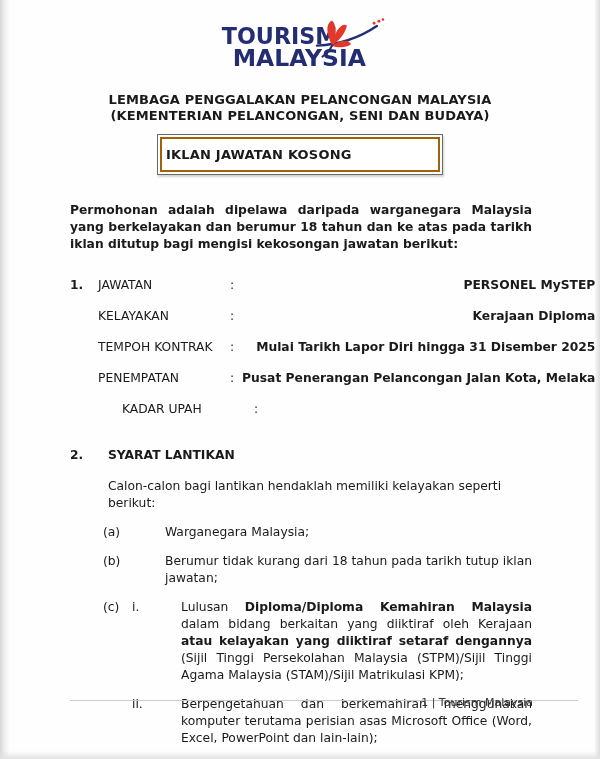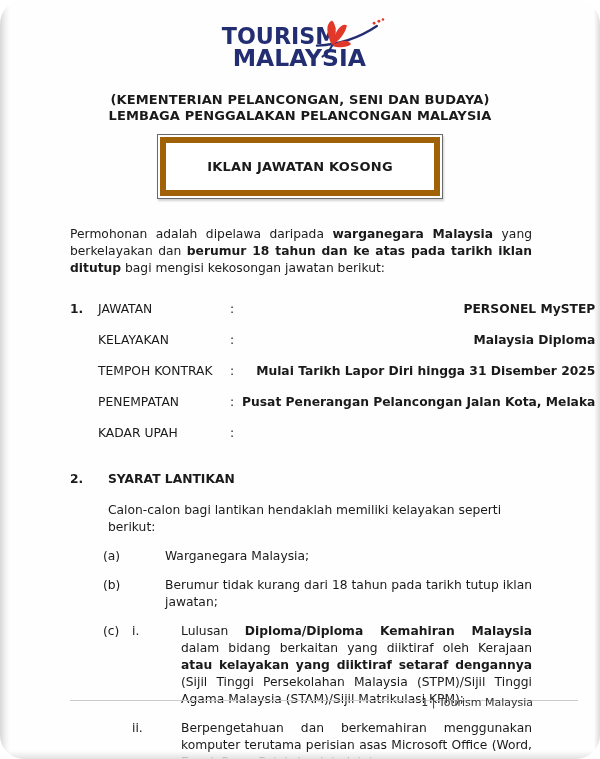"TOURISM" .page { border-radius: 24px -> none }
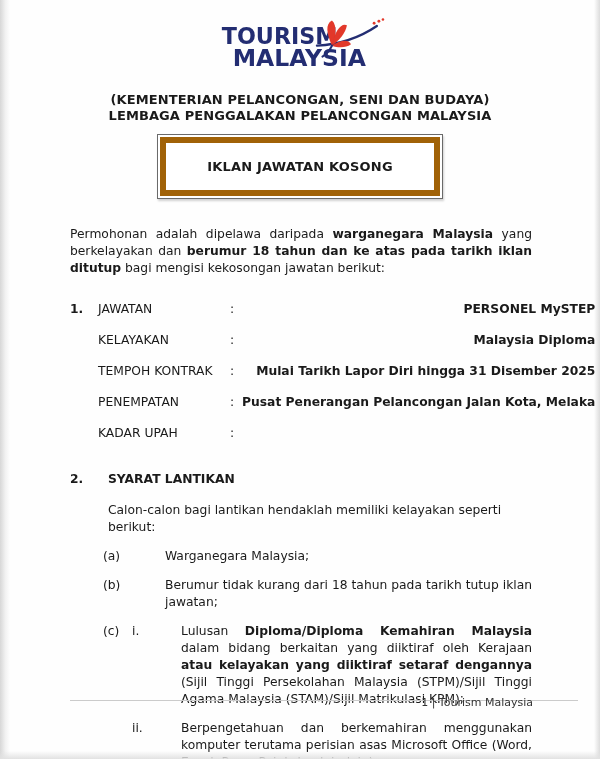"(KEMENTERIAN PELANCONGAN, SENI DAN" div { order: before "LEMBAGA PENGGALAKAN PELANCONGAN MALAYSIA" -> after "LEMBAGA PENGGALAKAN PELANCONGAN MALAYSIA" }
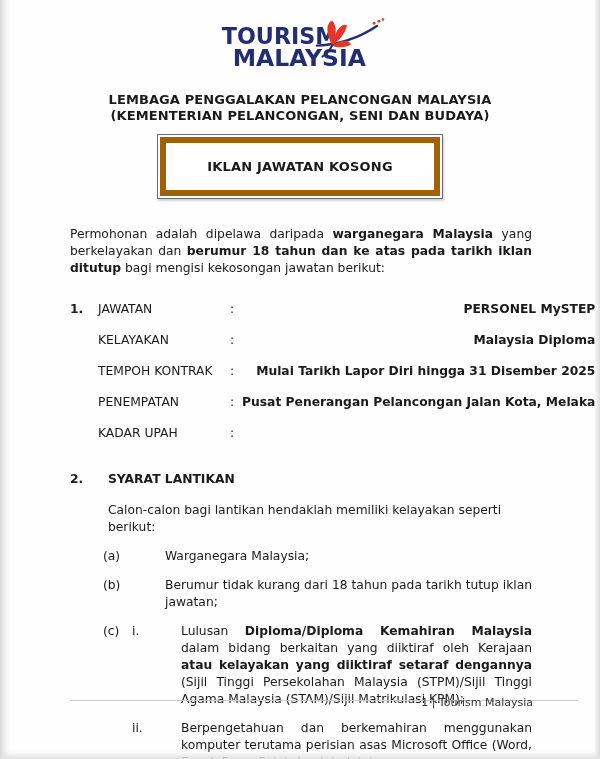"IKLAN JAWATAN KOSONG" .banner-inner { border: 6px solid #a16207 -> 2px solid #a16207; padding: 16px 4px -> 8px 4px; text-align: center -> none }
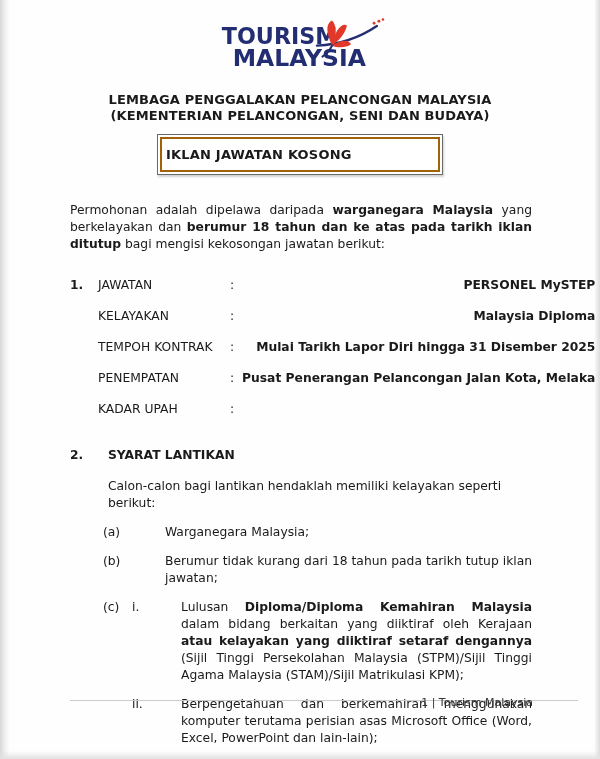"Permohonan adalah dipelawa daripada" p.intro { font-weight: none -> bold }
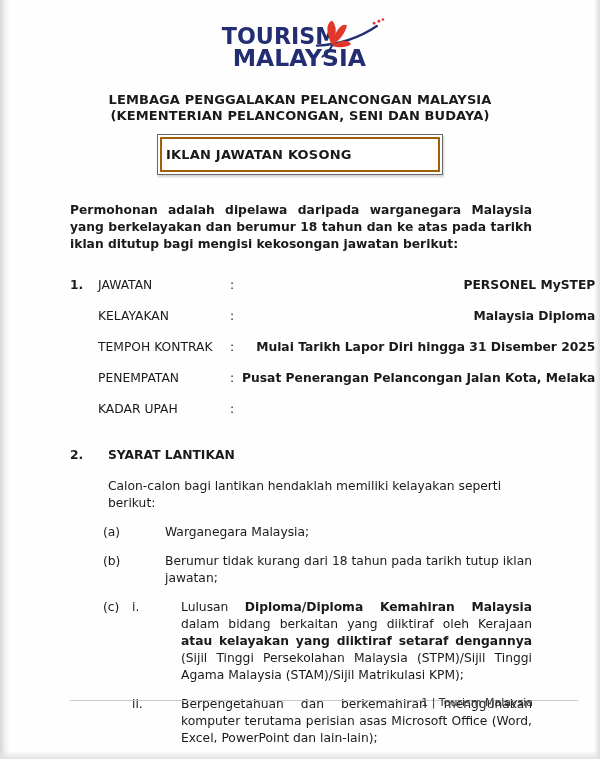"Malaysia Diploma" div.val { text: Malaysia -> Kerajaan }
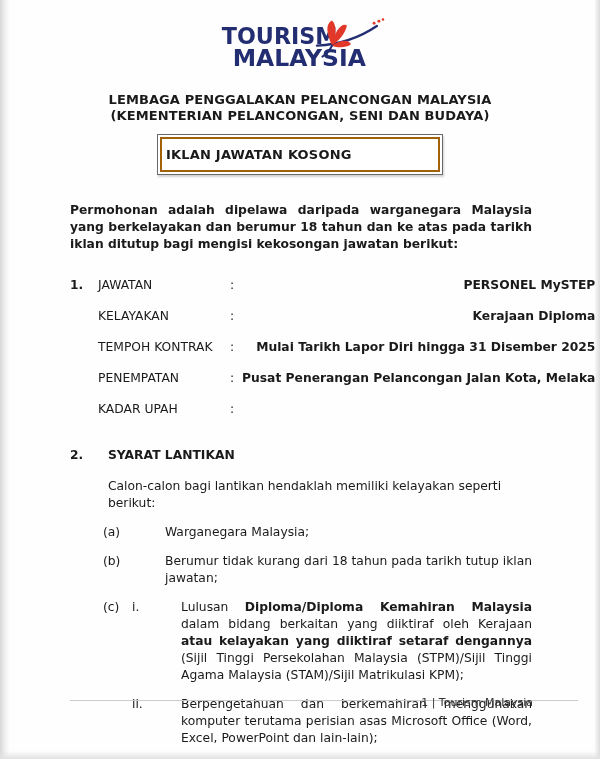"KADAR UPAH" .s1row:last-child { margin-left: none -> 24px }
